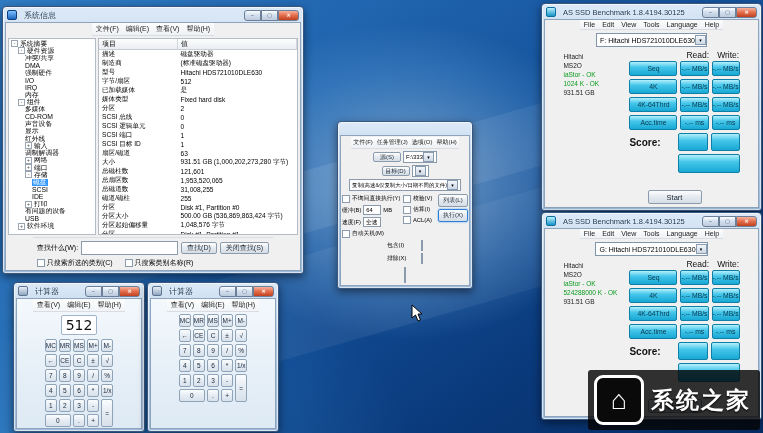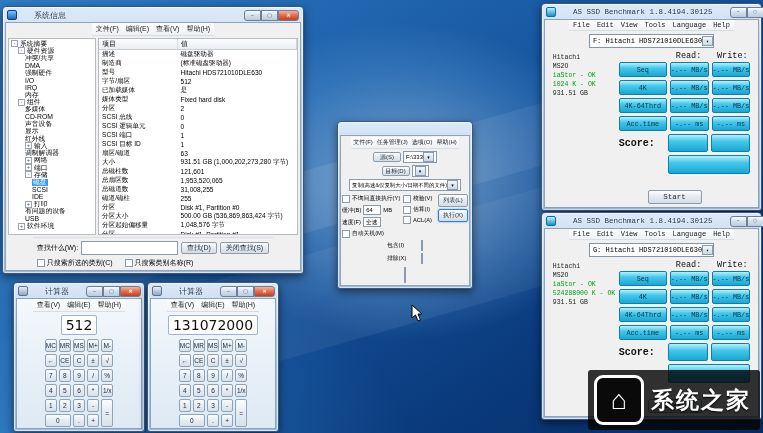"系统信息" .titlebar { gap: 17px -> 7px }
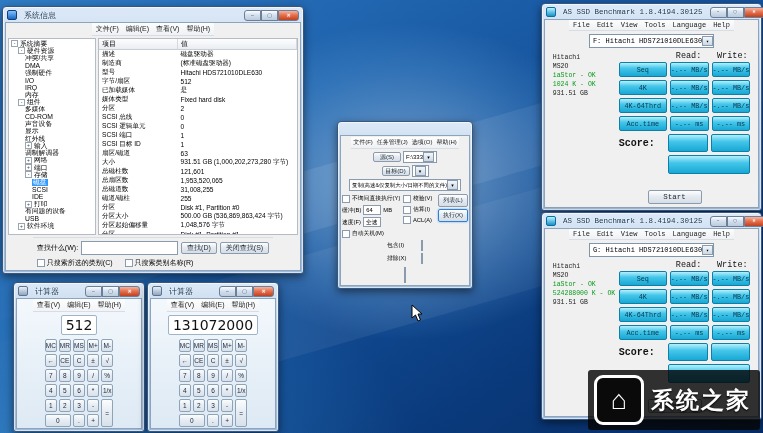"AS SSD Benchmark 1.8.4194.30125" .assd { font-family: Liberation Mono, monospace -> none }
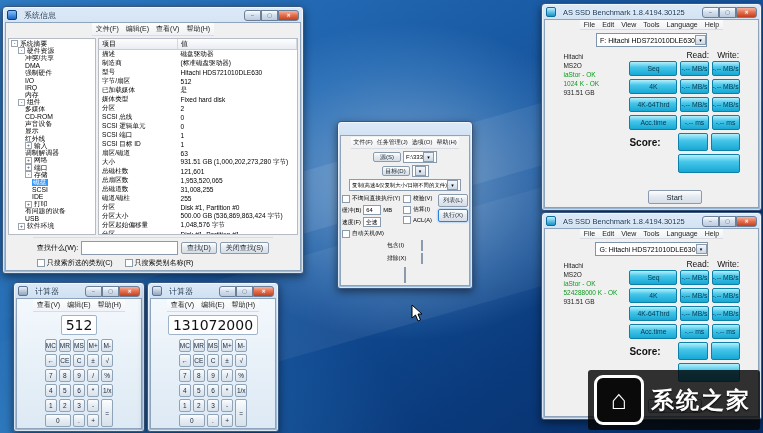"131072000" div.calc-display { html: <div>131072000</div> -> none }
